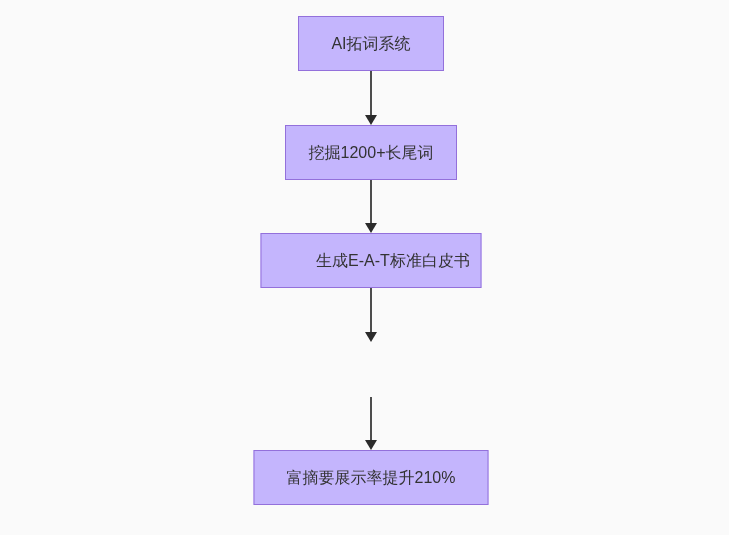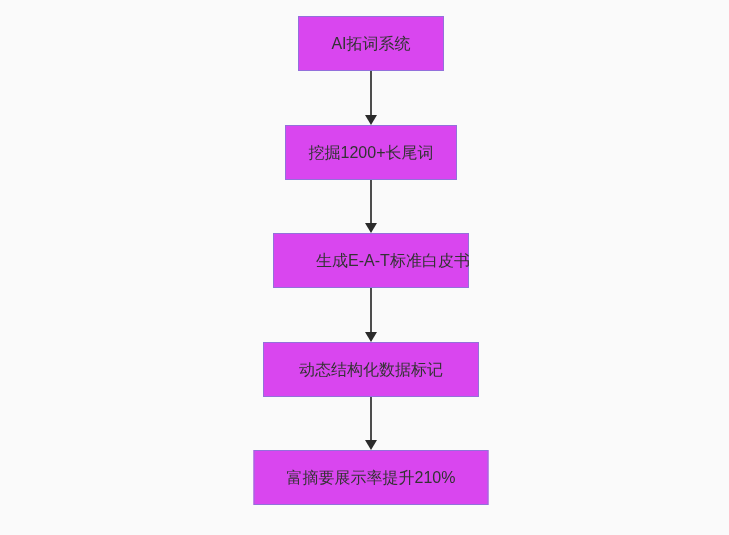"AI拓词系统" .node { background: #d946ef -> #c4b5fd }
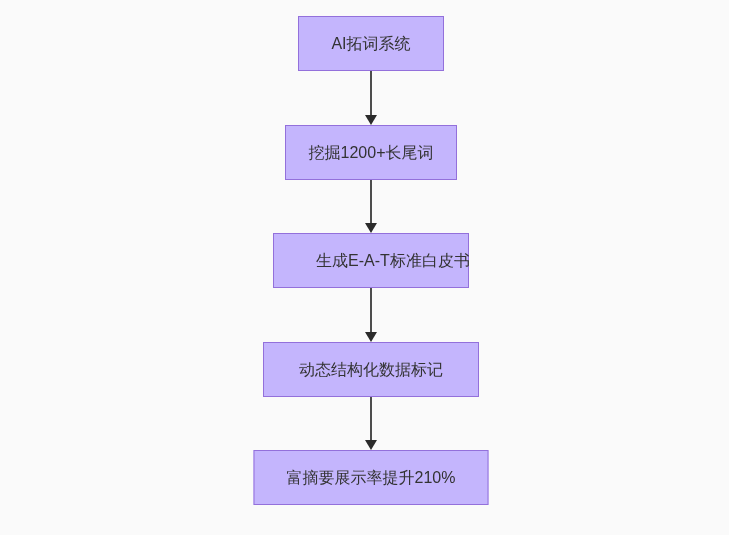"生成E-A-T标准白皮书" .node-3 { width: 196px -> 221px }
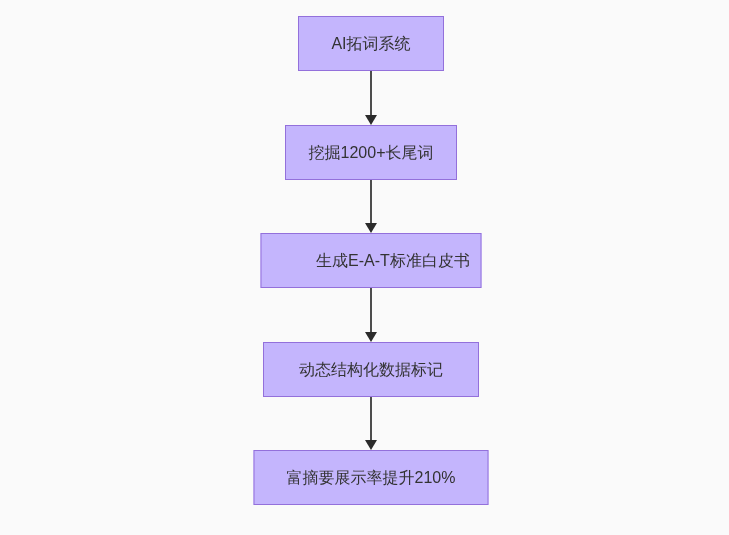"动态结构化数据标记" div.node { html: <div> <span>动态结构化数据标记</span> </div> -> none }
